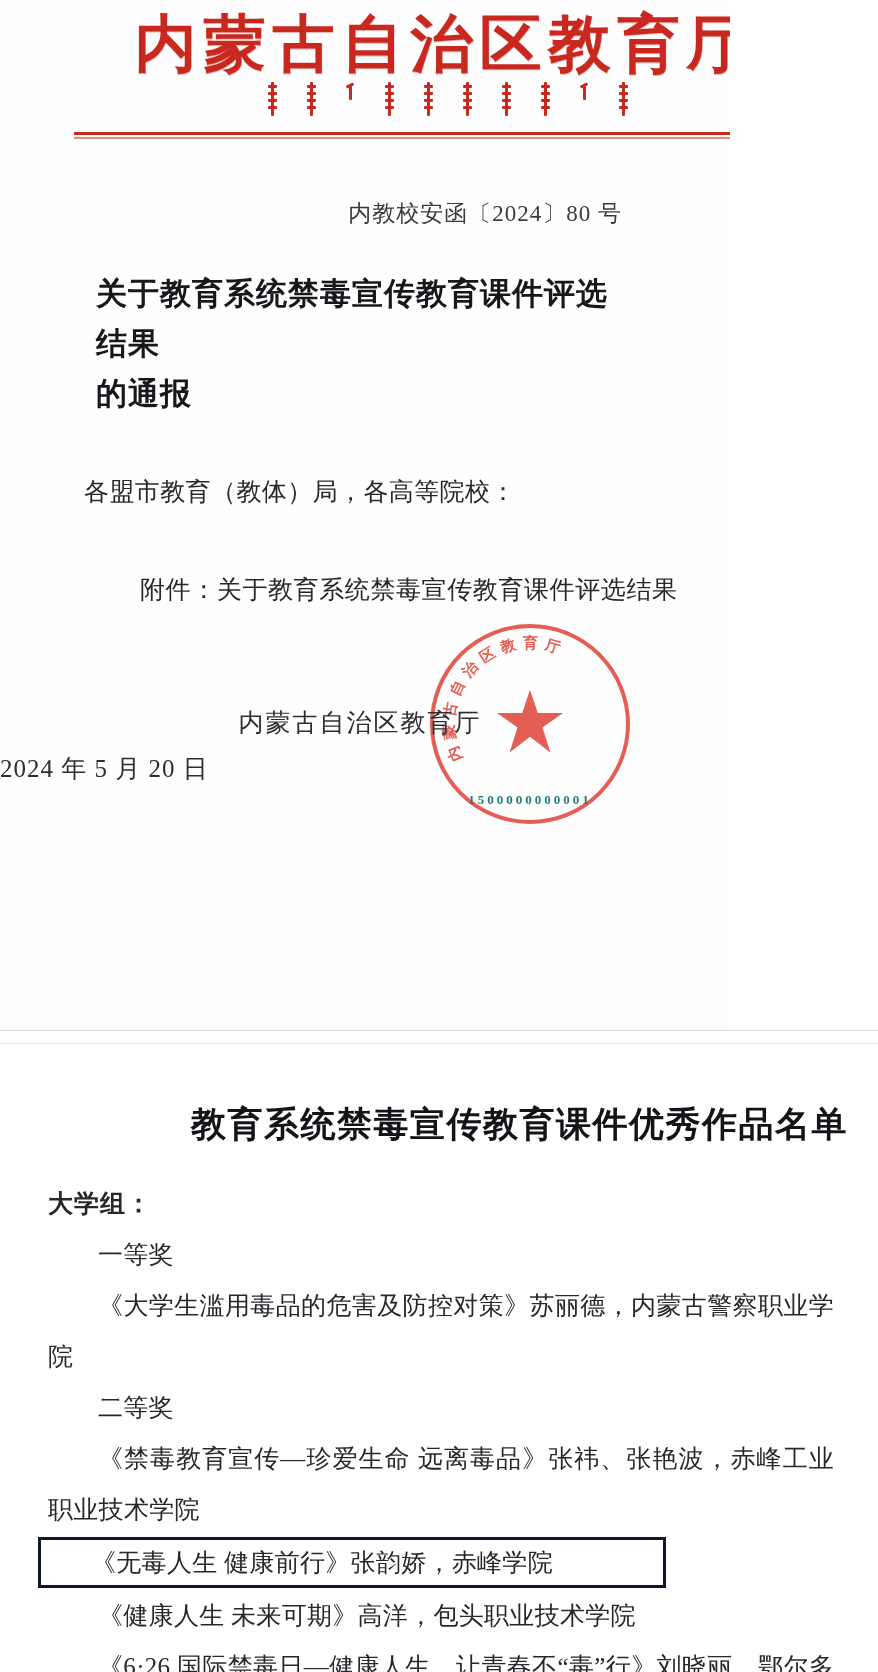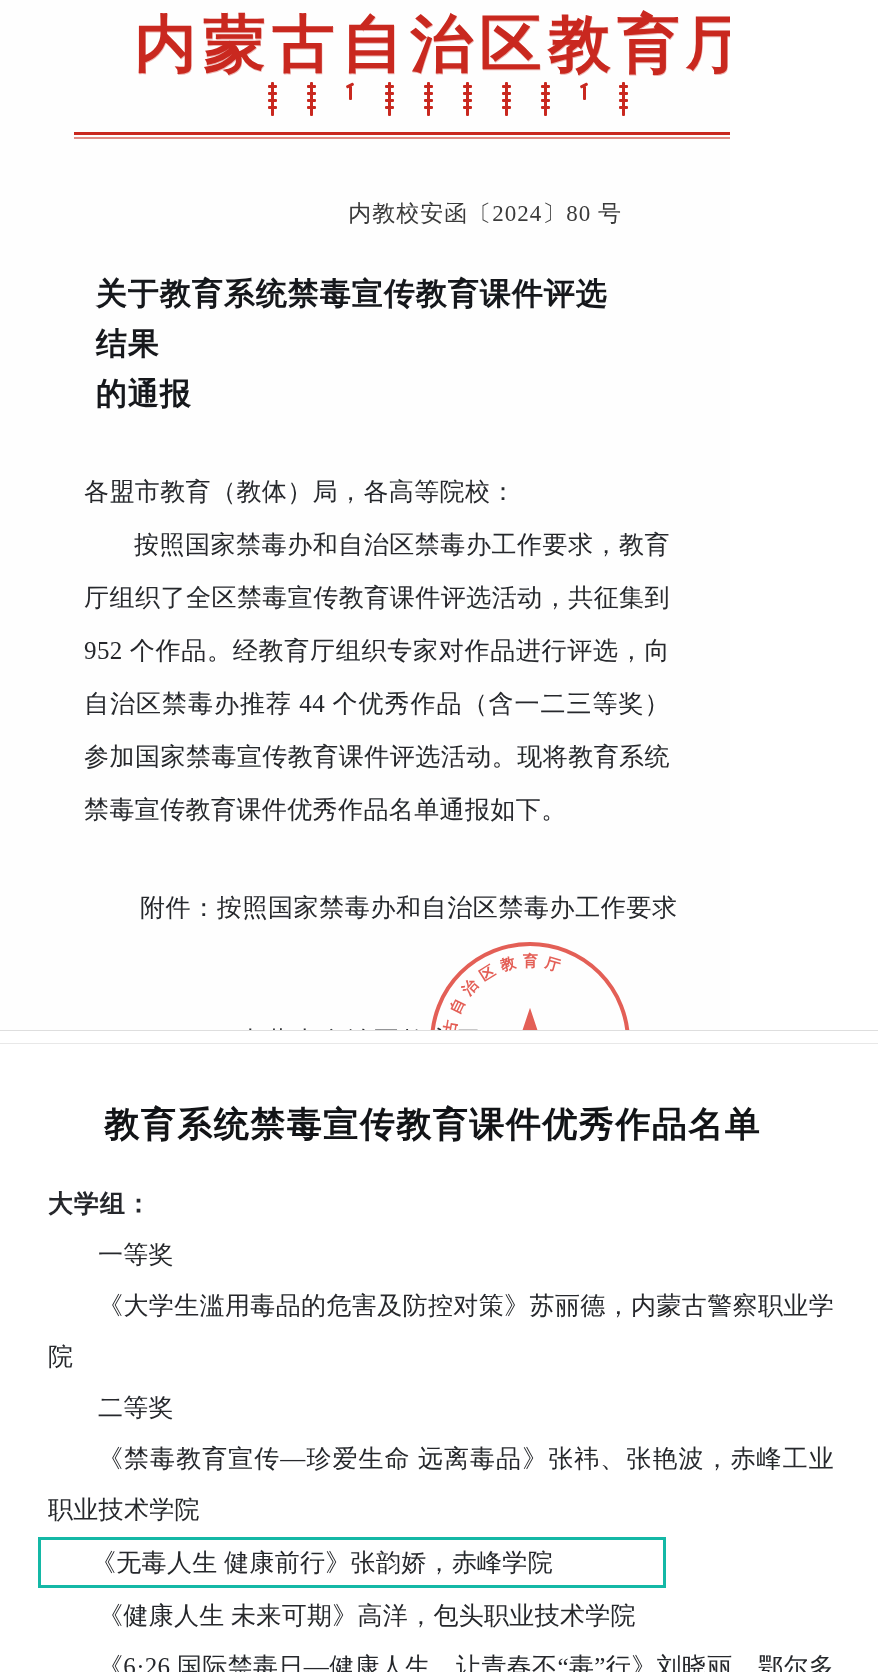"按照国家禁毒办和自治区禁毒办工作要求，教育厅组织了全区禁毒宣传教育课件评选活动，" div.para { html: <div>按照国家禁毒办和自治区禁毒办工作要求，教育厅组织了全区禁毒宣传教育课件评选活动，共征集到 952 个作品。经教育厅组织专家对作品进行评选，向自治区禁毒办推荐 44 个优秀作品（含一二三等奖）参加国家禁毒宣传教育课件评选活动。现将教育系统禁毒宣传教育课件优秀作品名单通报如下。</div> -> none }
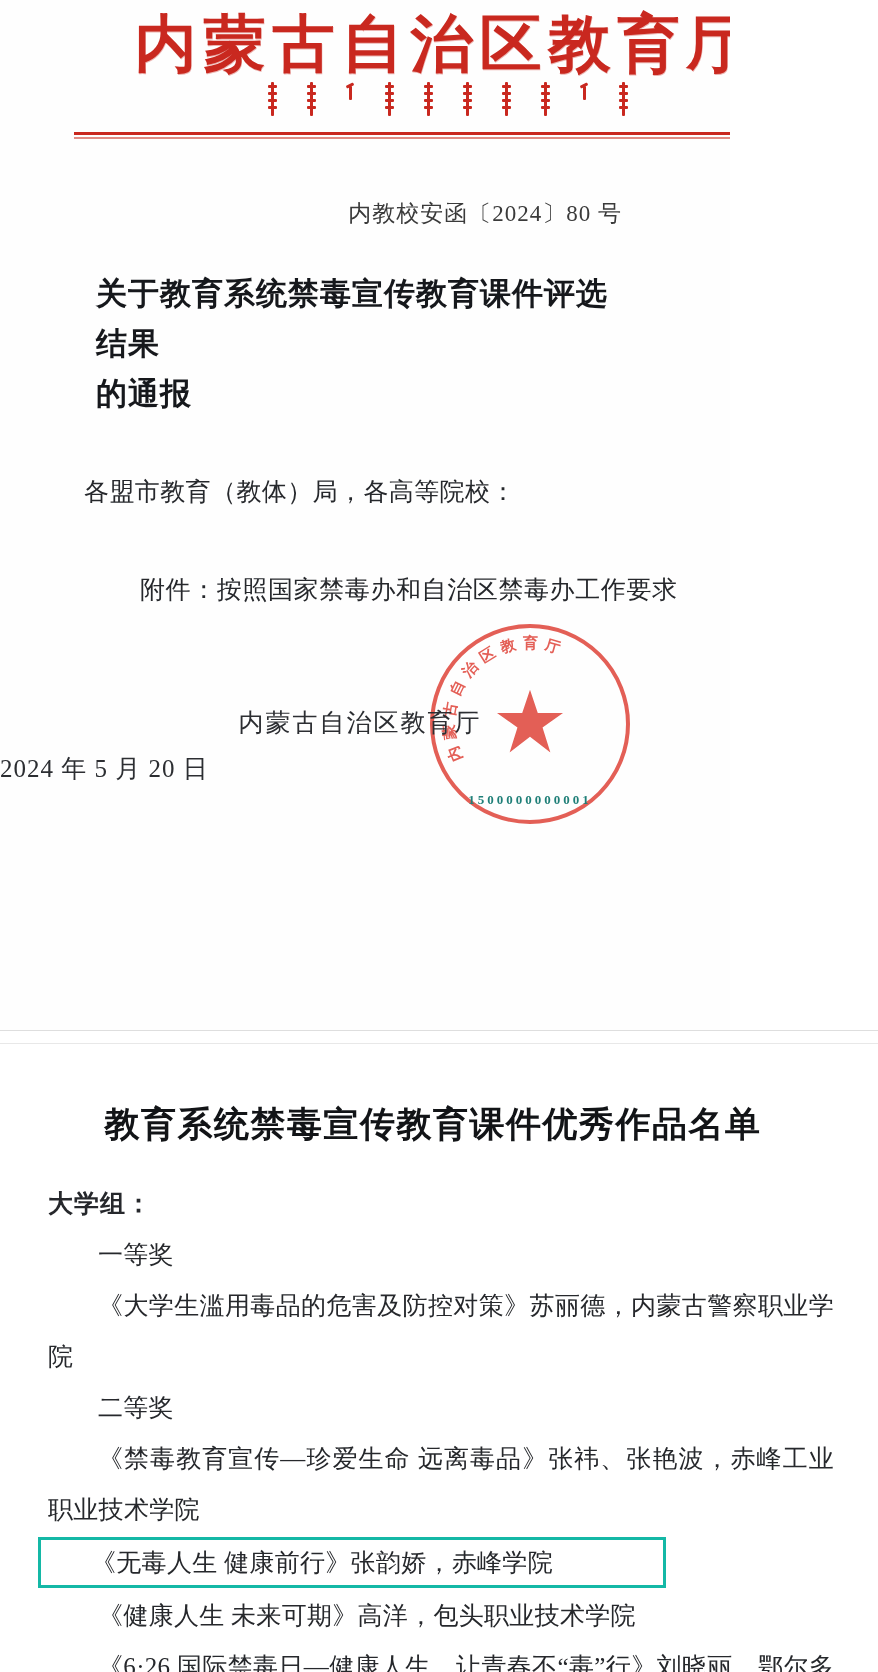"附件：按照国家禁毒办和自治区禁毒办工作要求" div.attach { text: 按照国家禁毒办和自治区禁毒办工作要求 -> 关于教育系统禁毒宣传教育课件评选结果 }
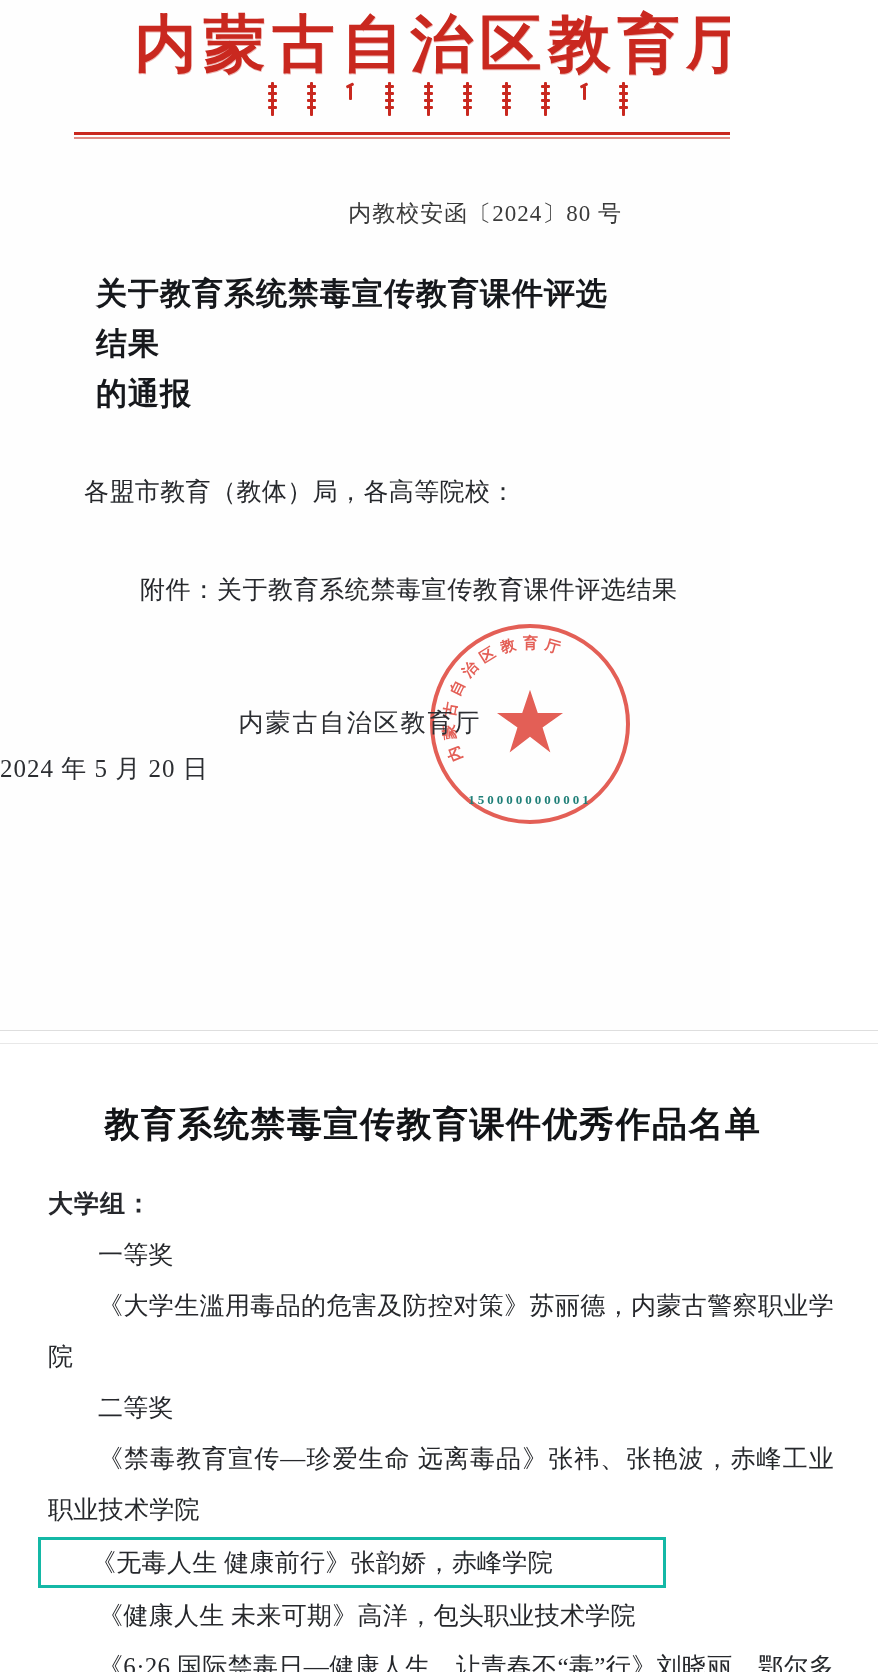"教育系统禁毒宣传教育课件优秀作品名单" .list-title { text-align: center -> right }
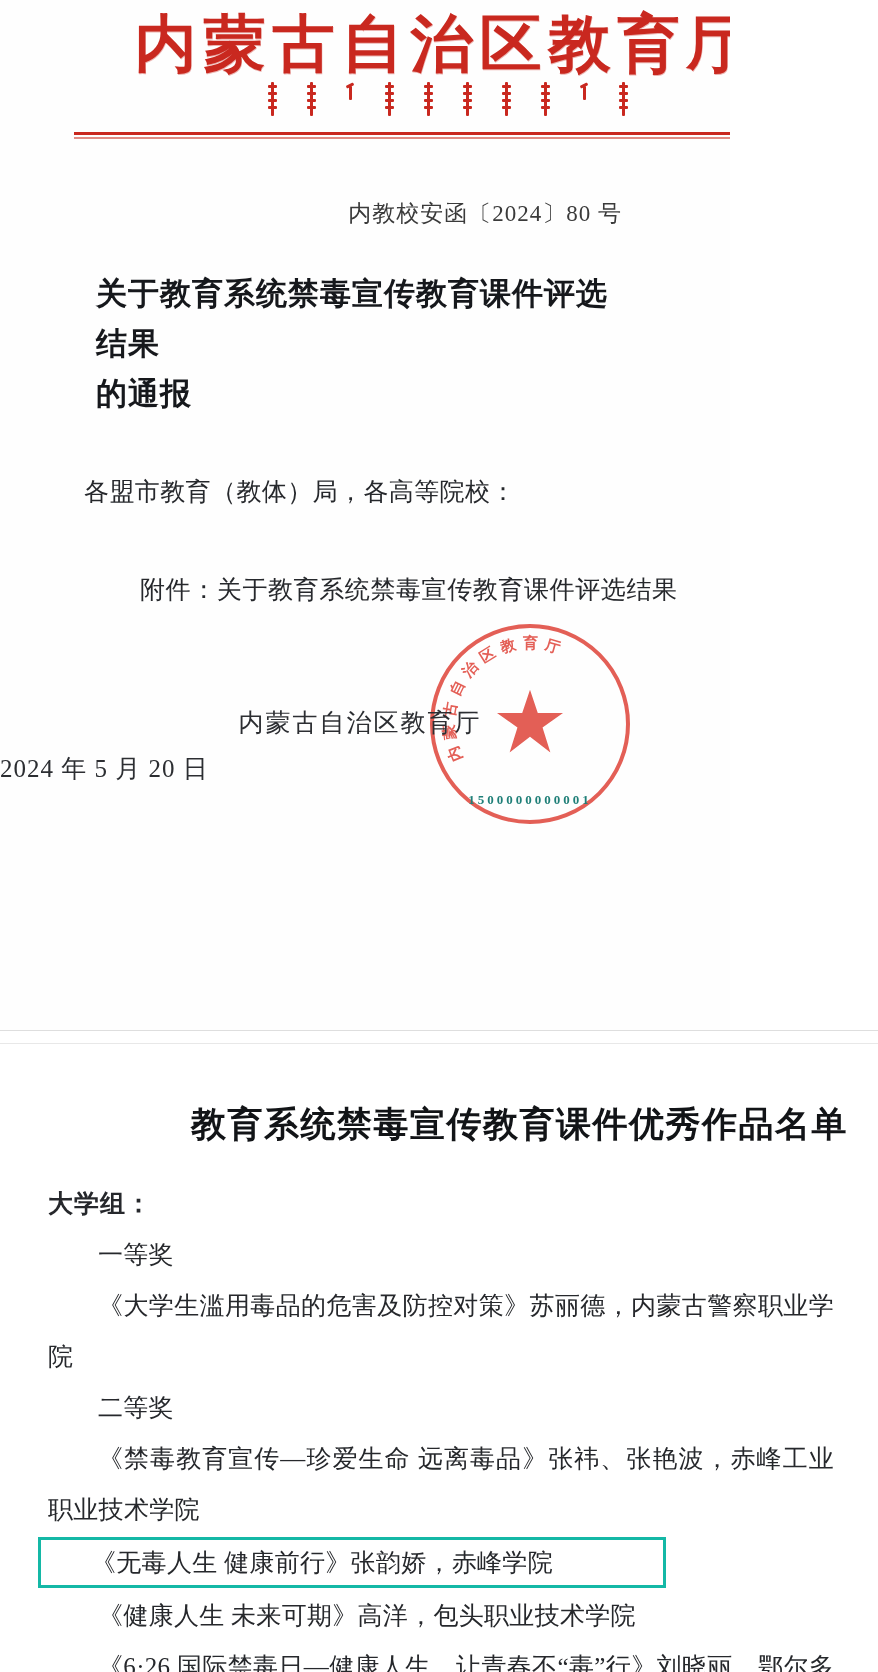"《无毒人生 健康前行》张韵娇，赤峰学院" .entry.hl { border: 3px solid #14b8a6 -> 3px solid #0f172a }
